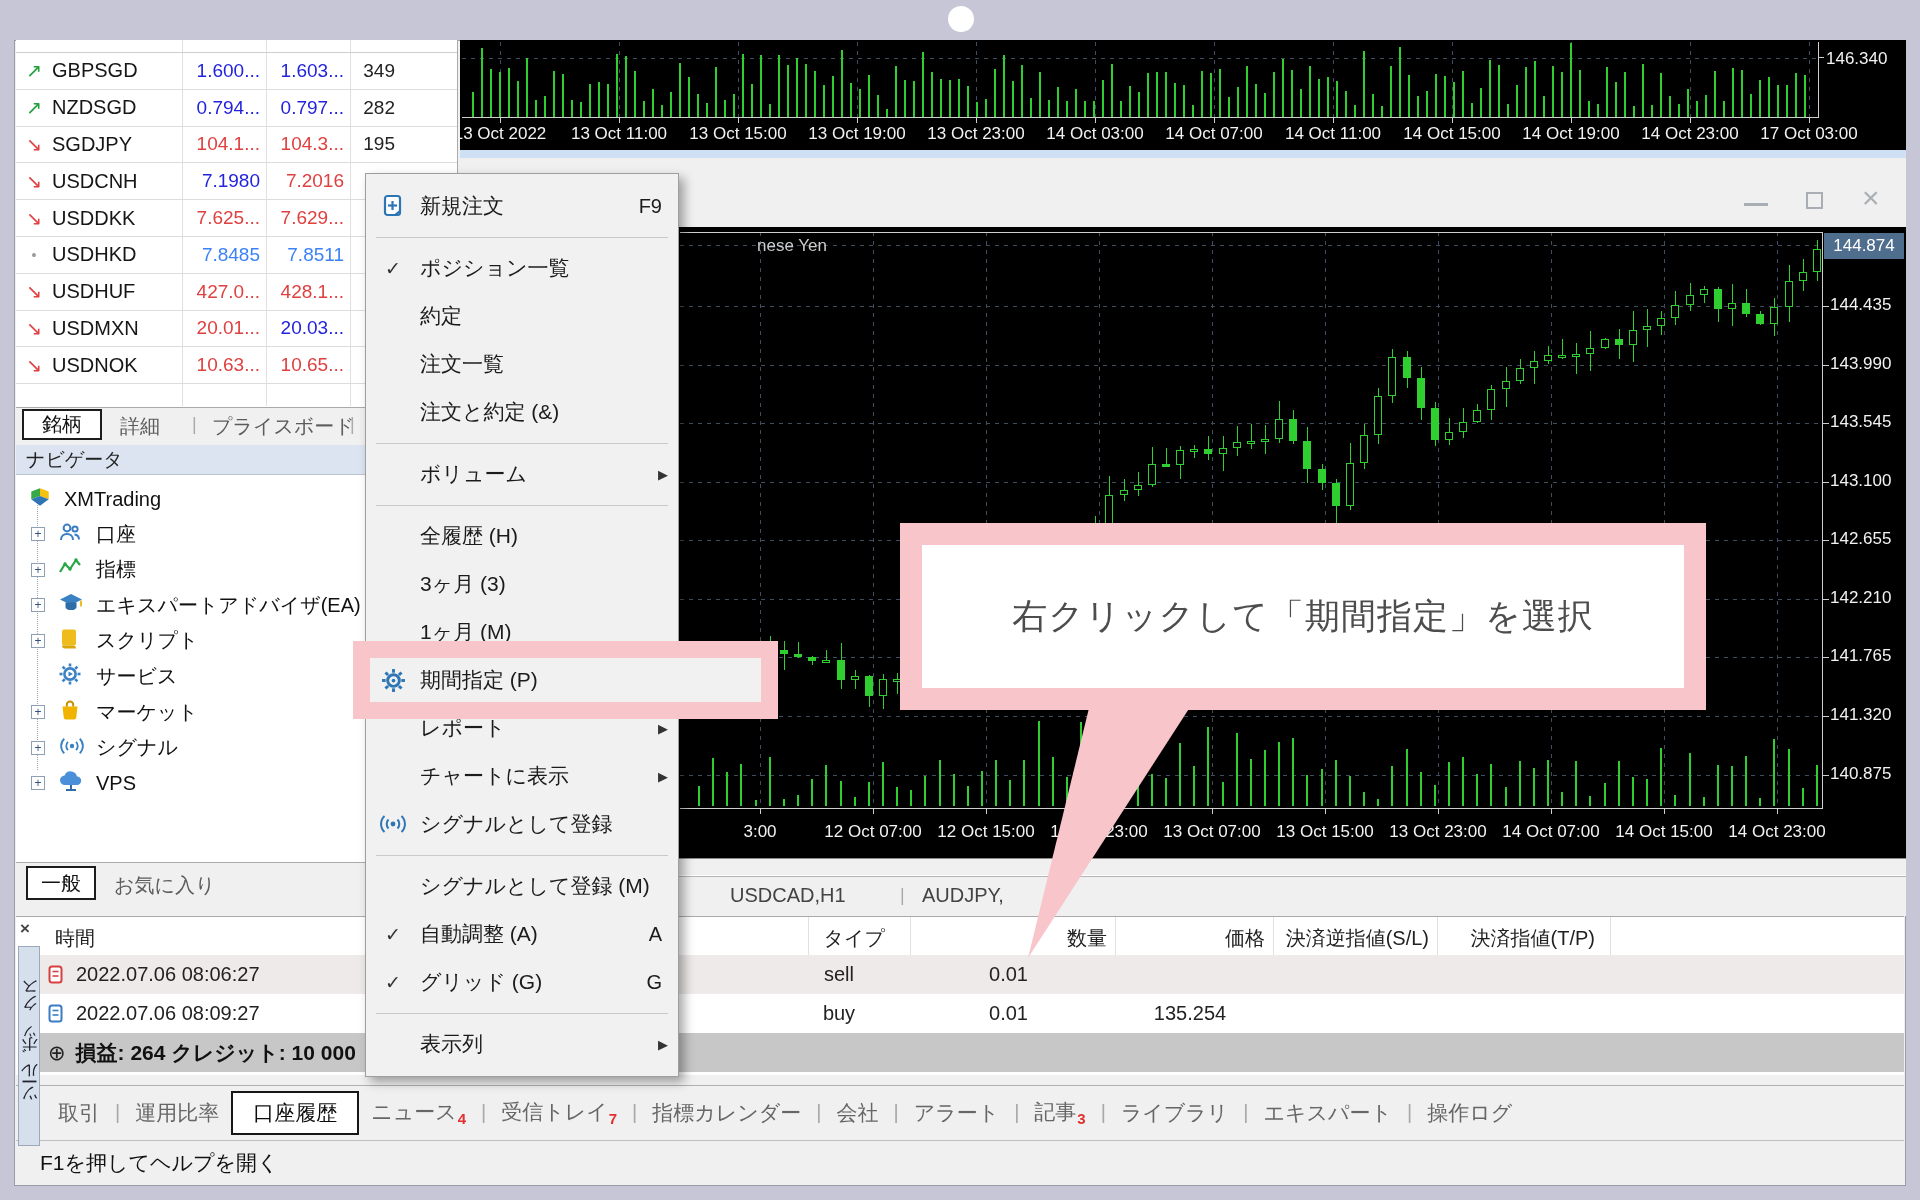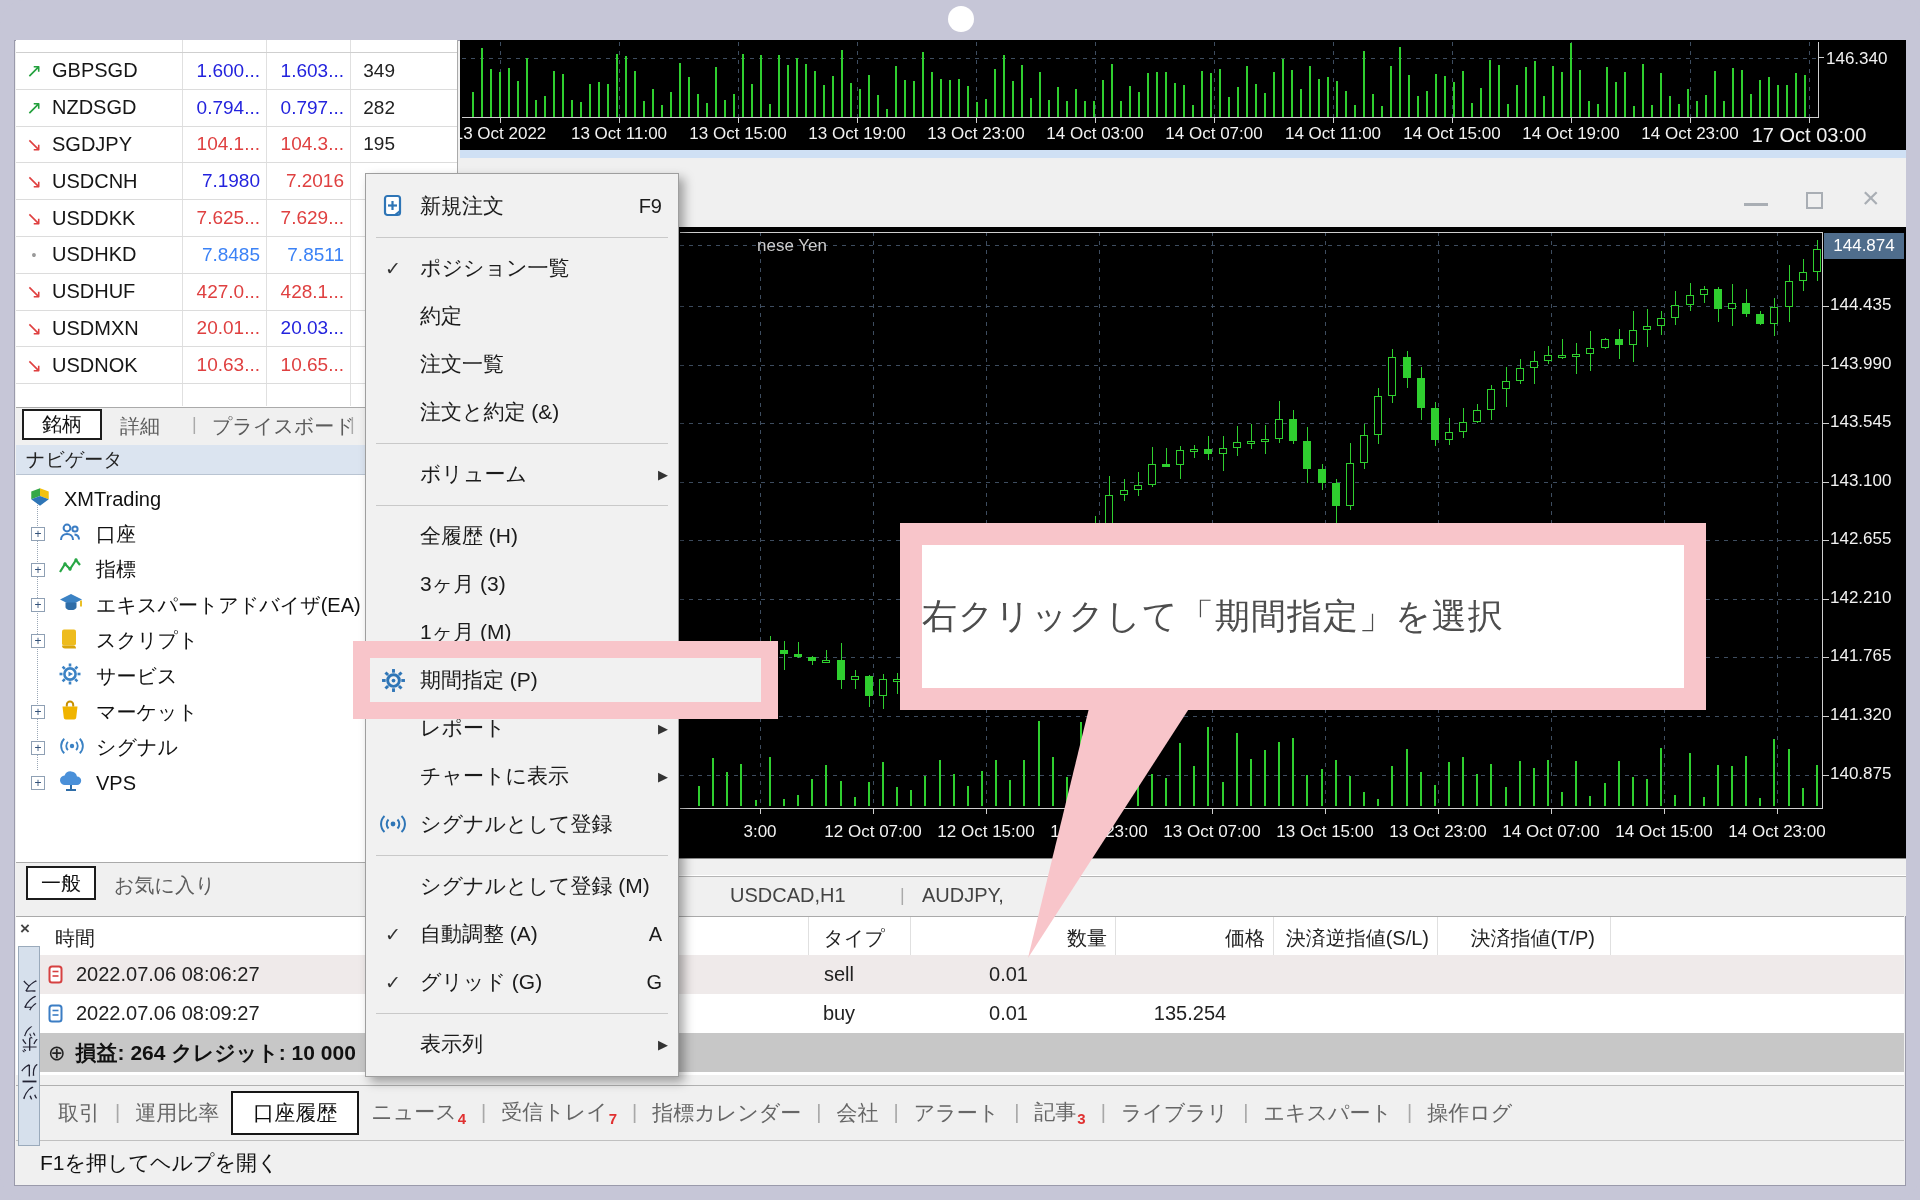"17 Oct 03:00" span { font-size: 20px -> 17px }
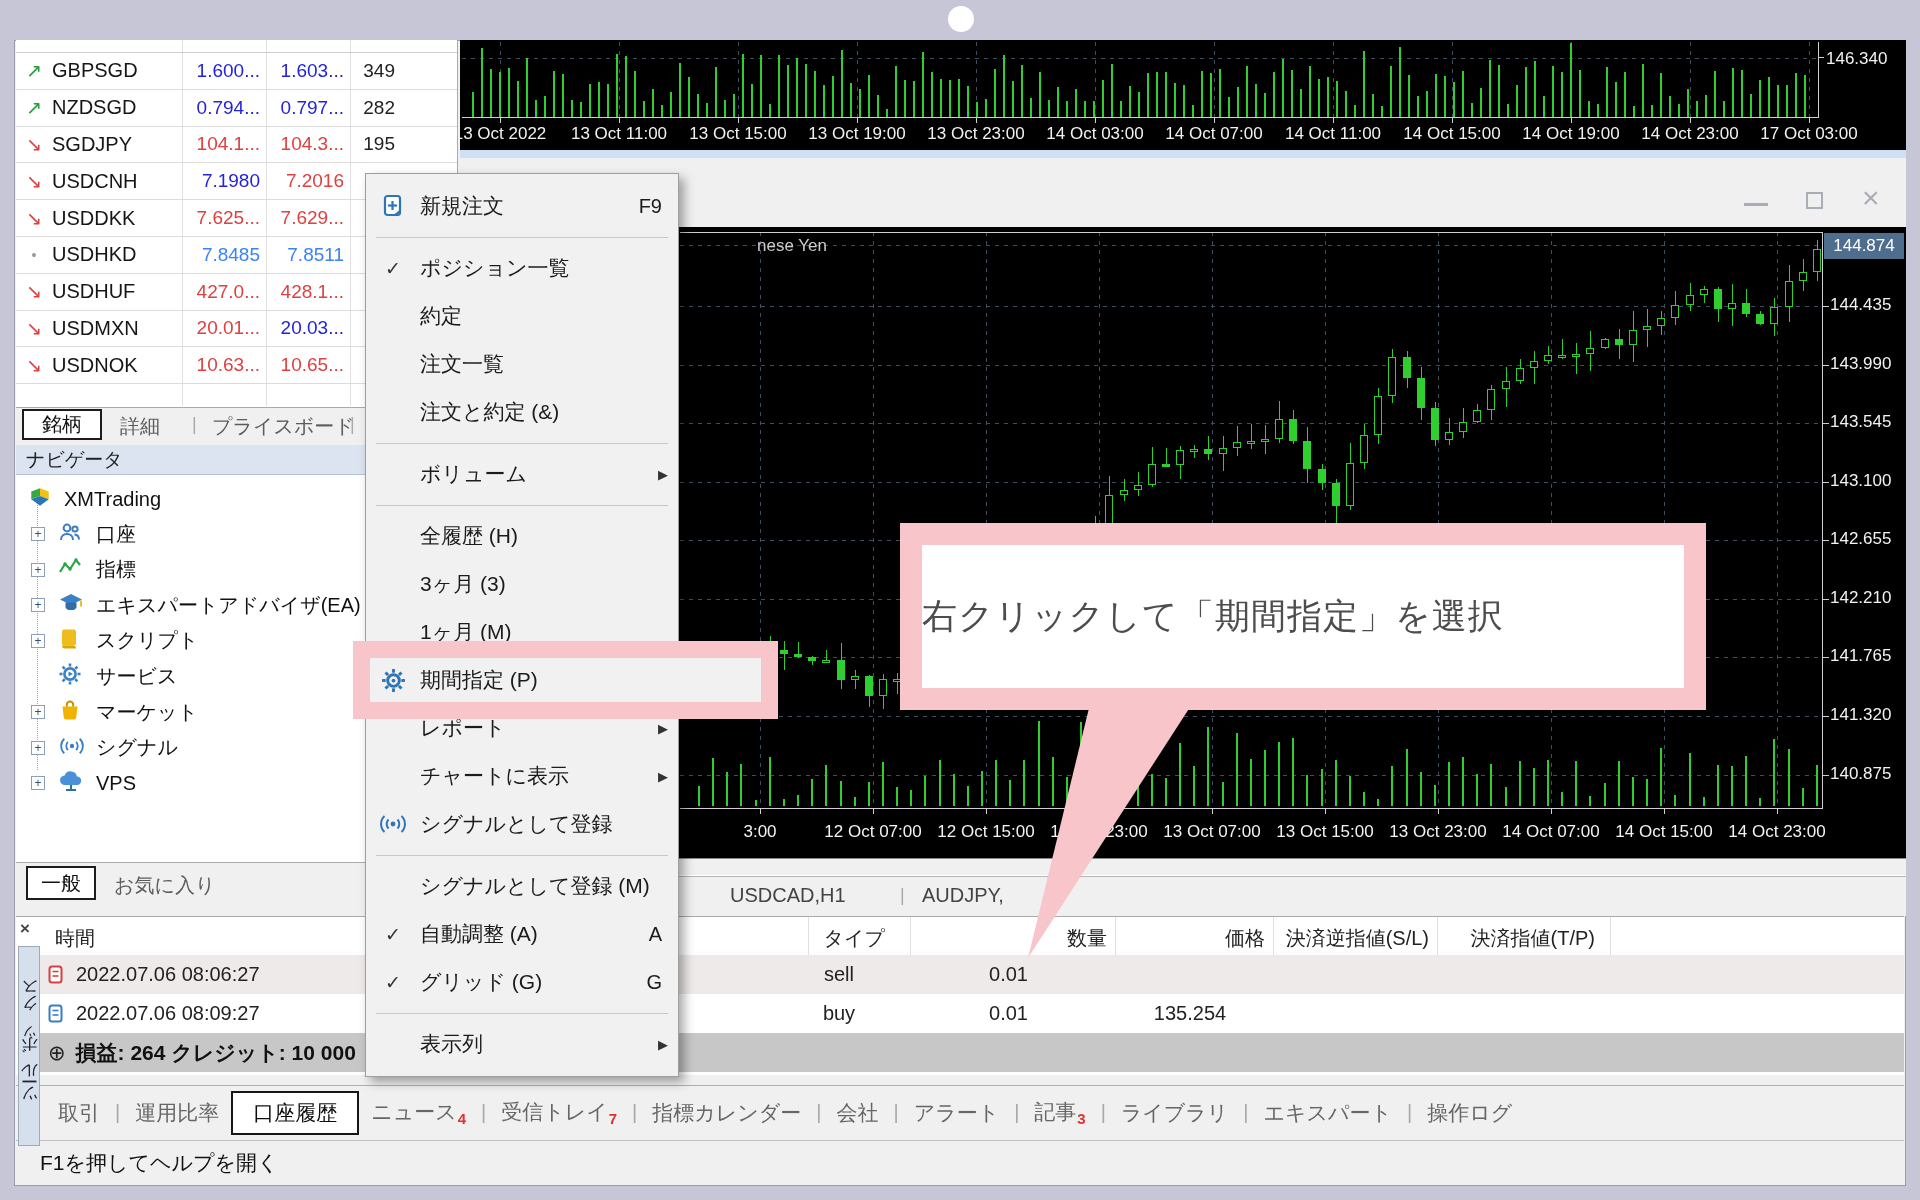"右クリックして「期間指定」を選択" #callout { justify-content: none -> center }
